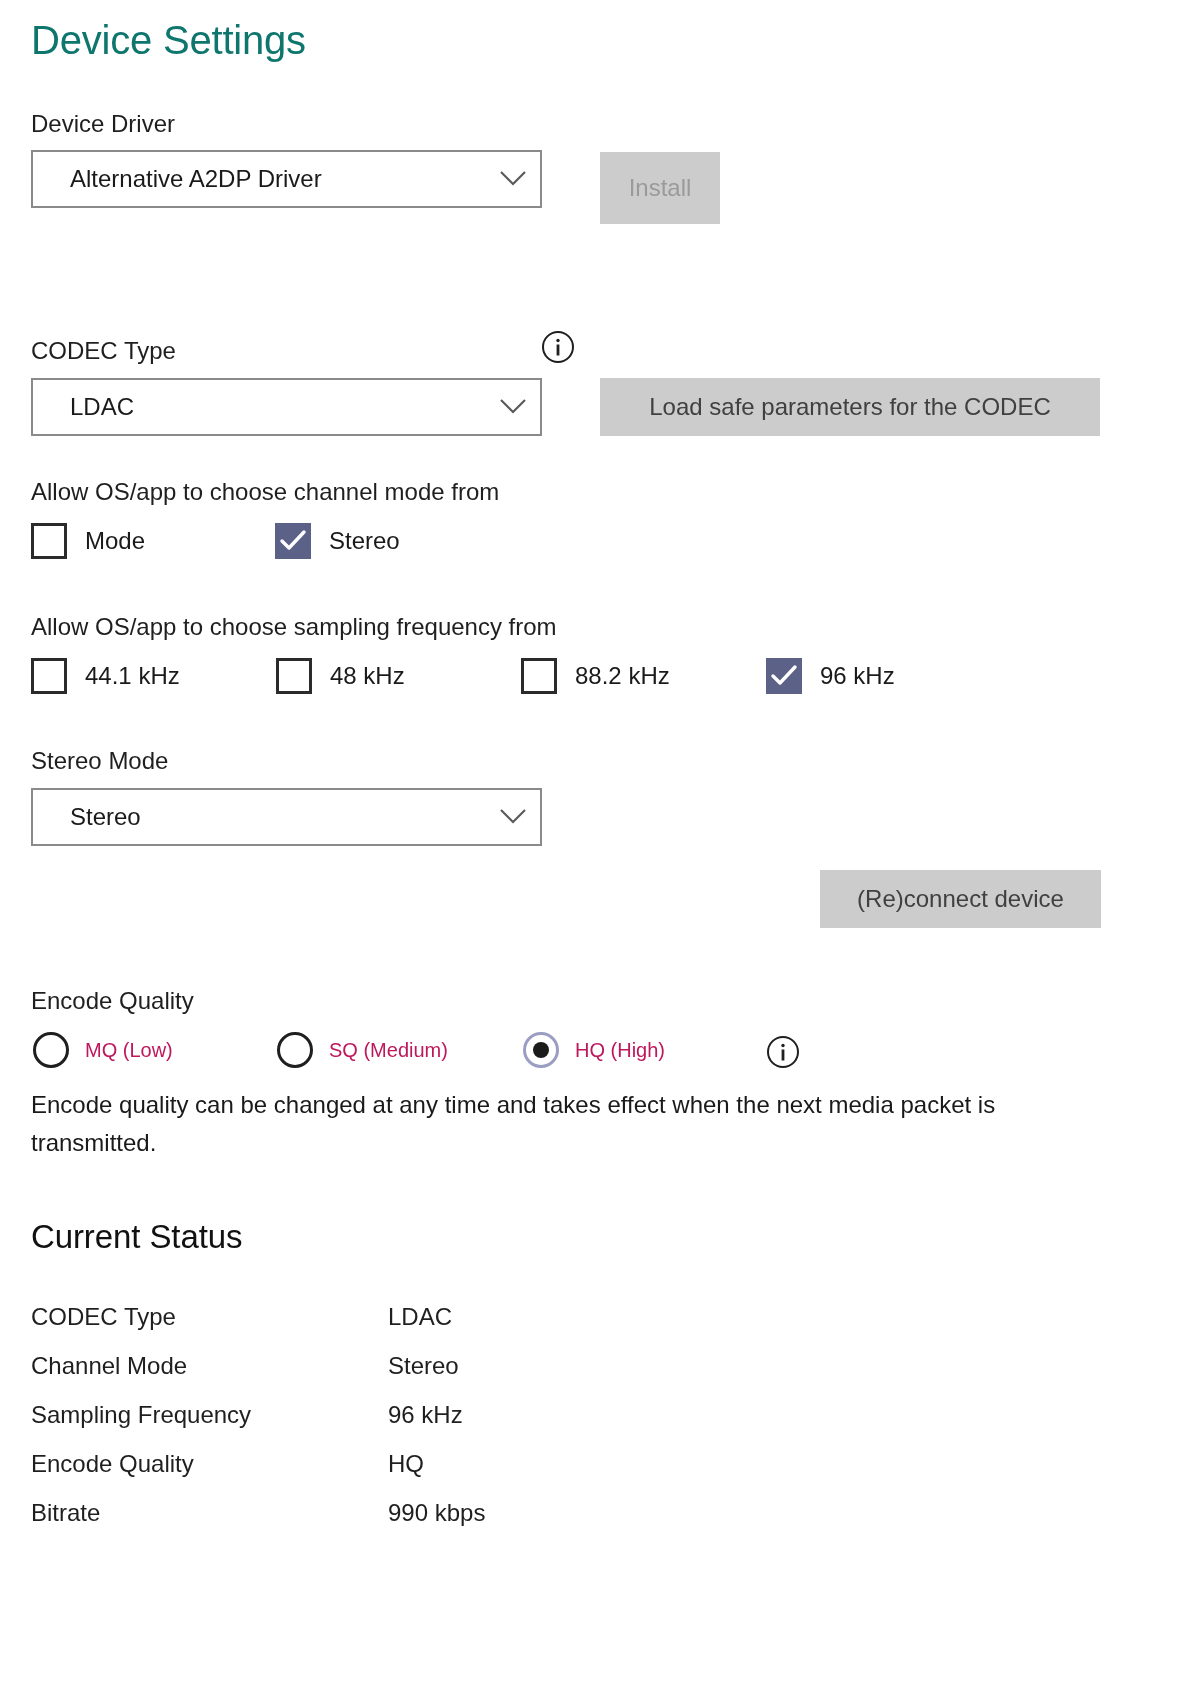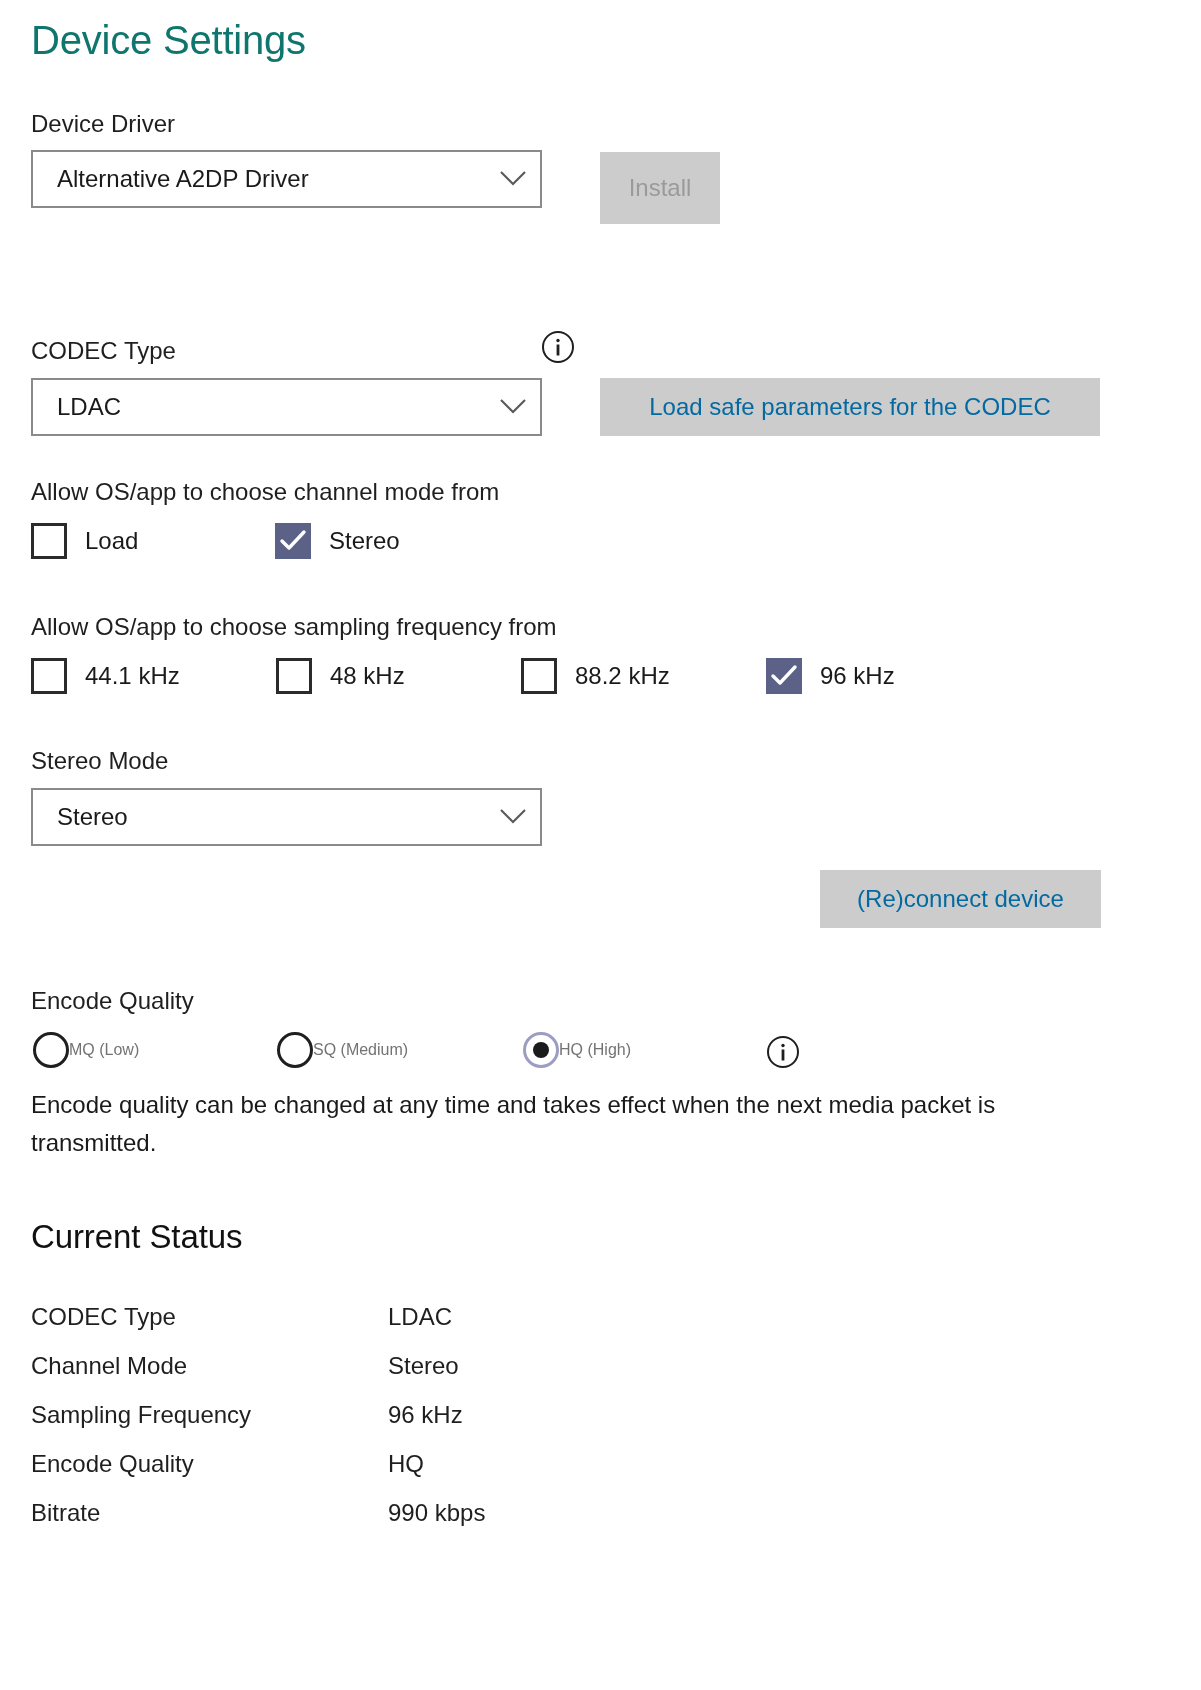"Alternative A2DP Driver" .combo .val { margin-left: none -> 13px }
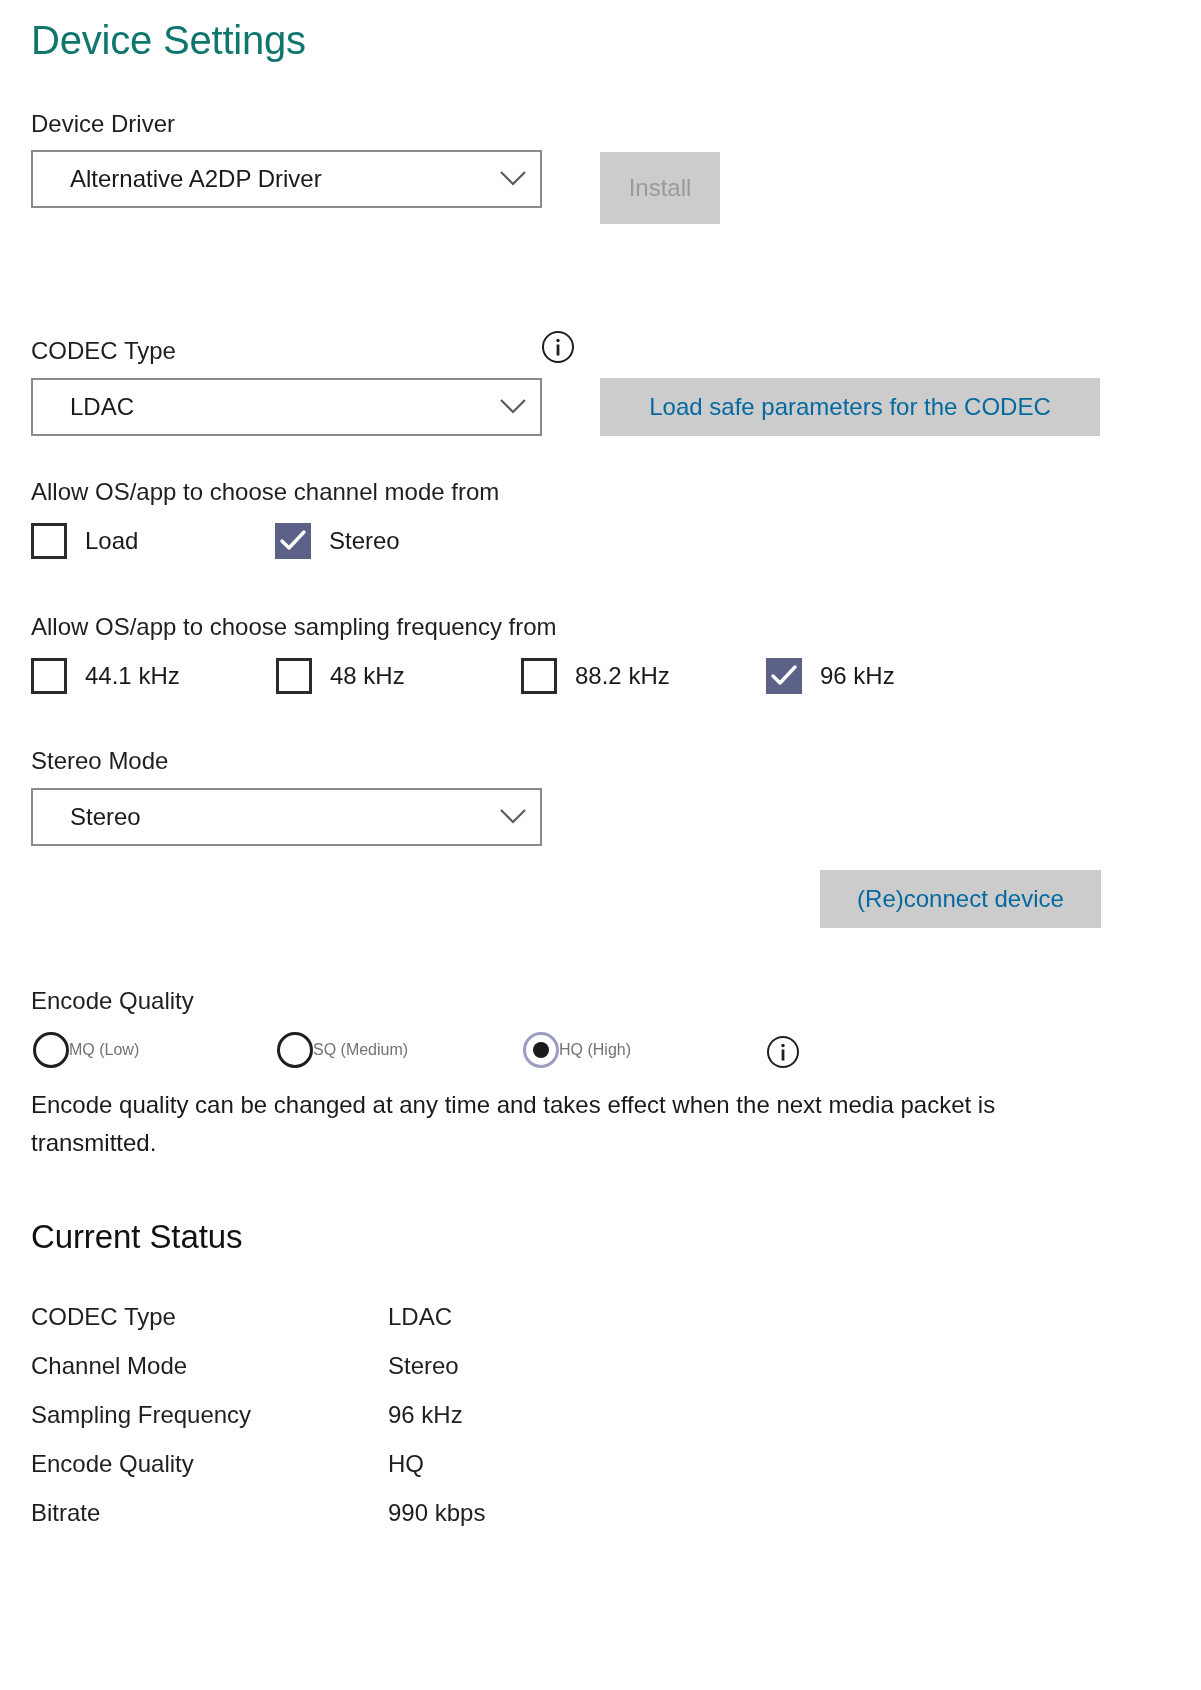"Load safe parameters for the" .btn { color: #0369a1 -> #404040 }
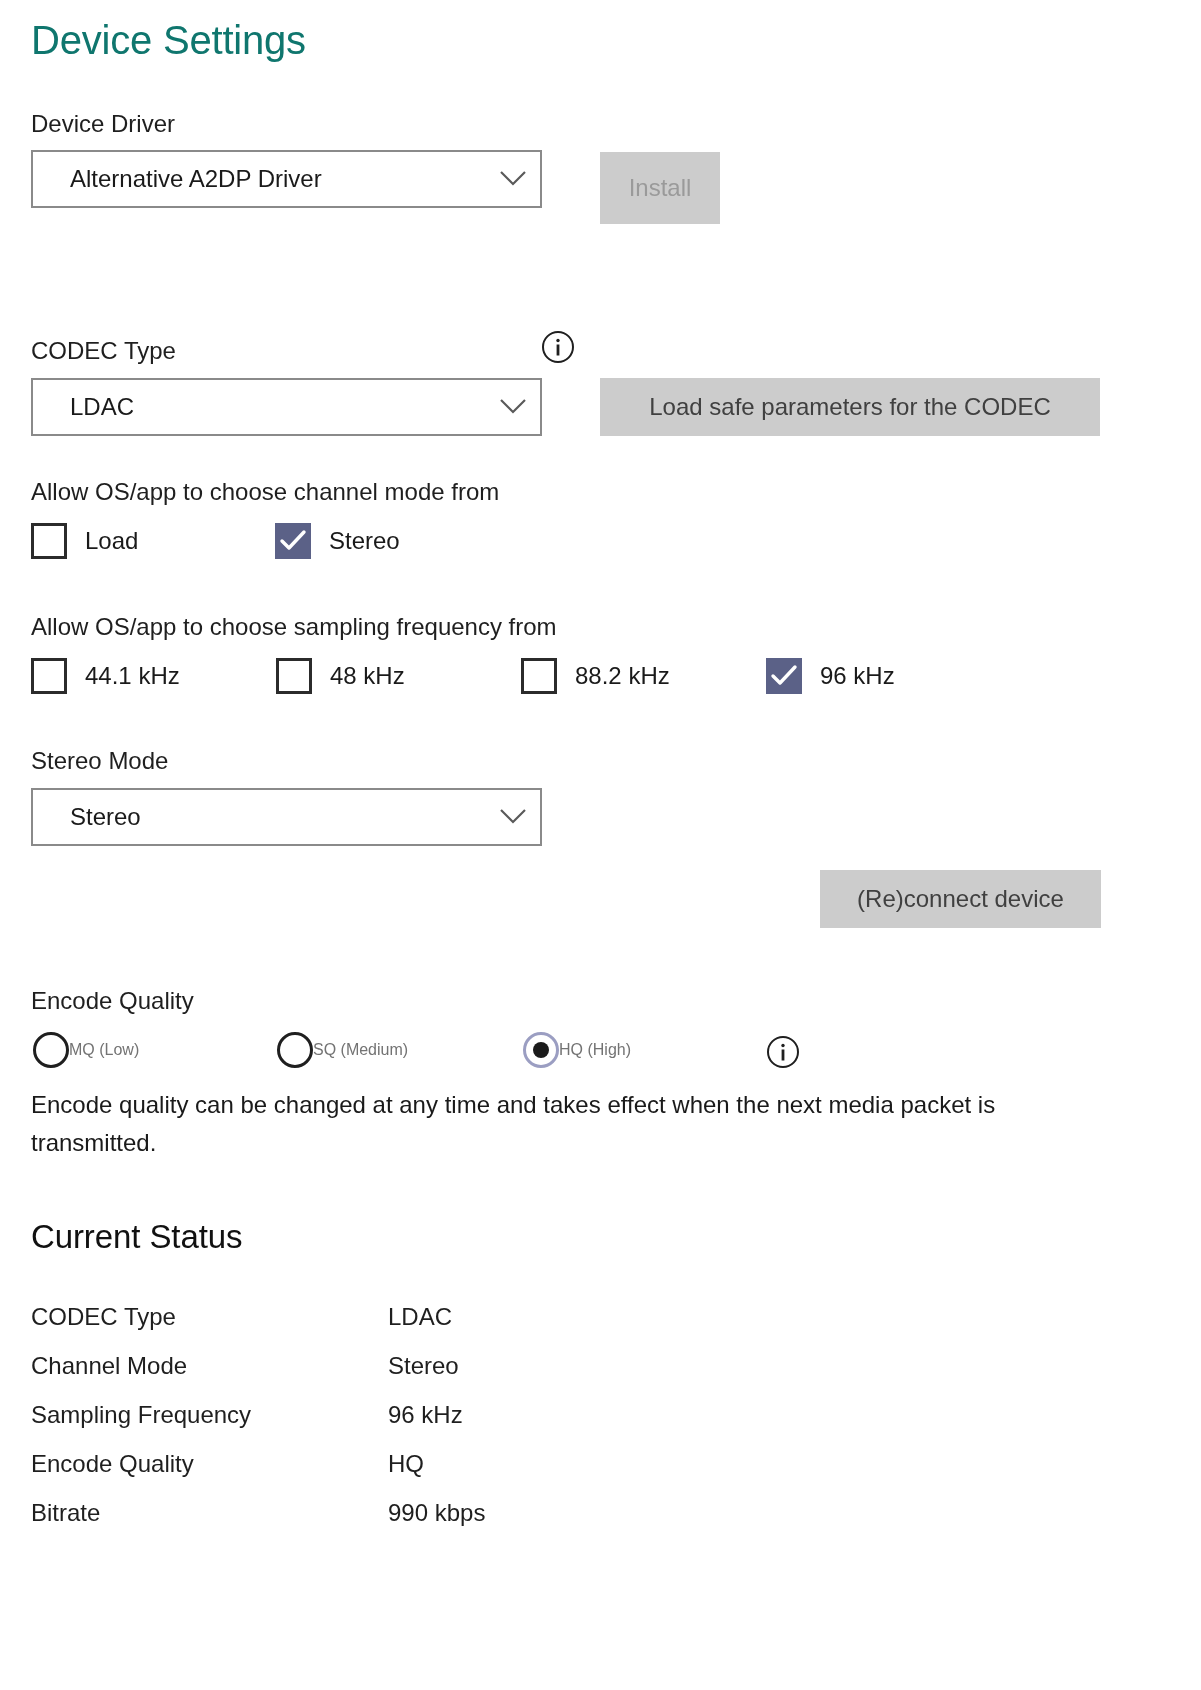"Load" span.chk-label { text: Load -> Mode }
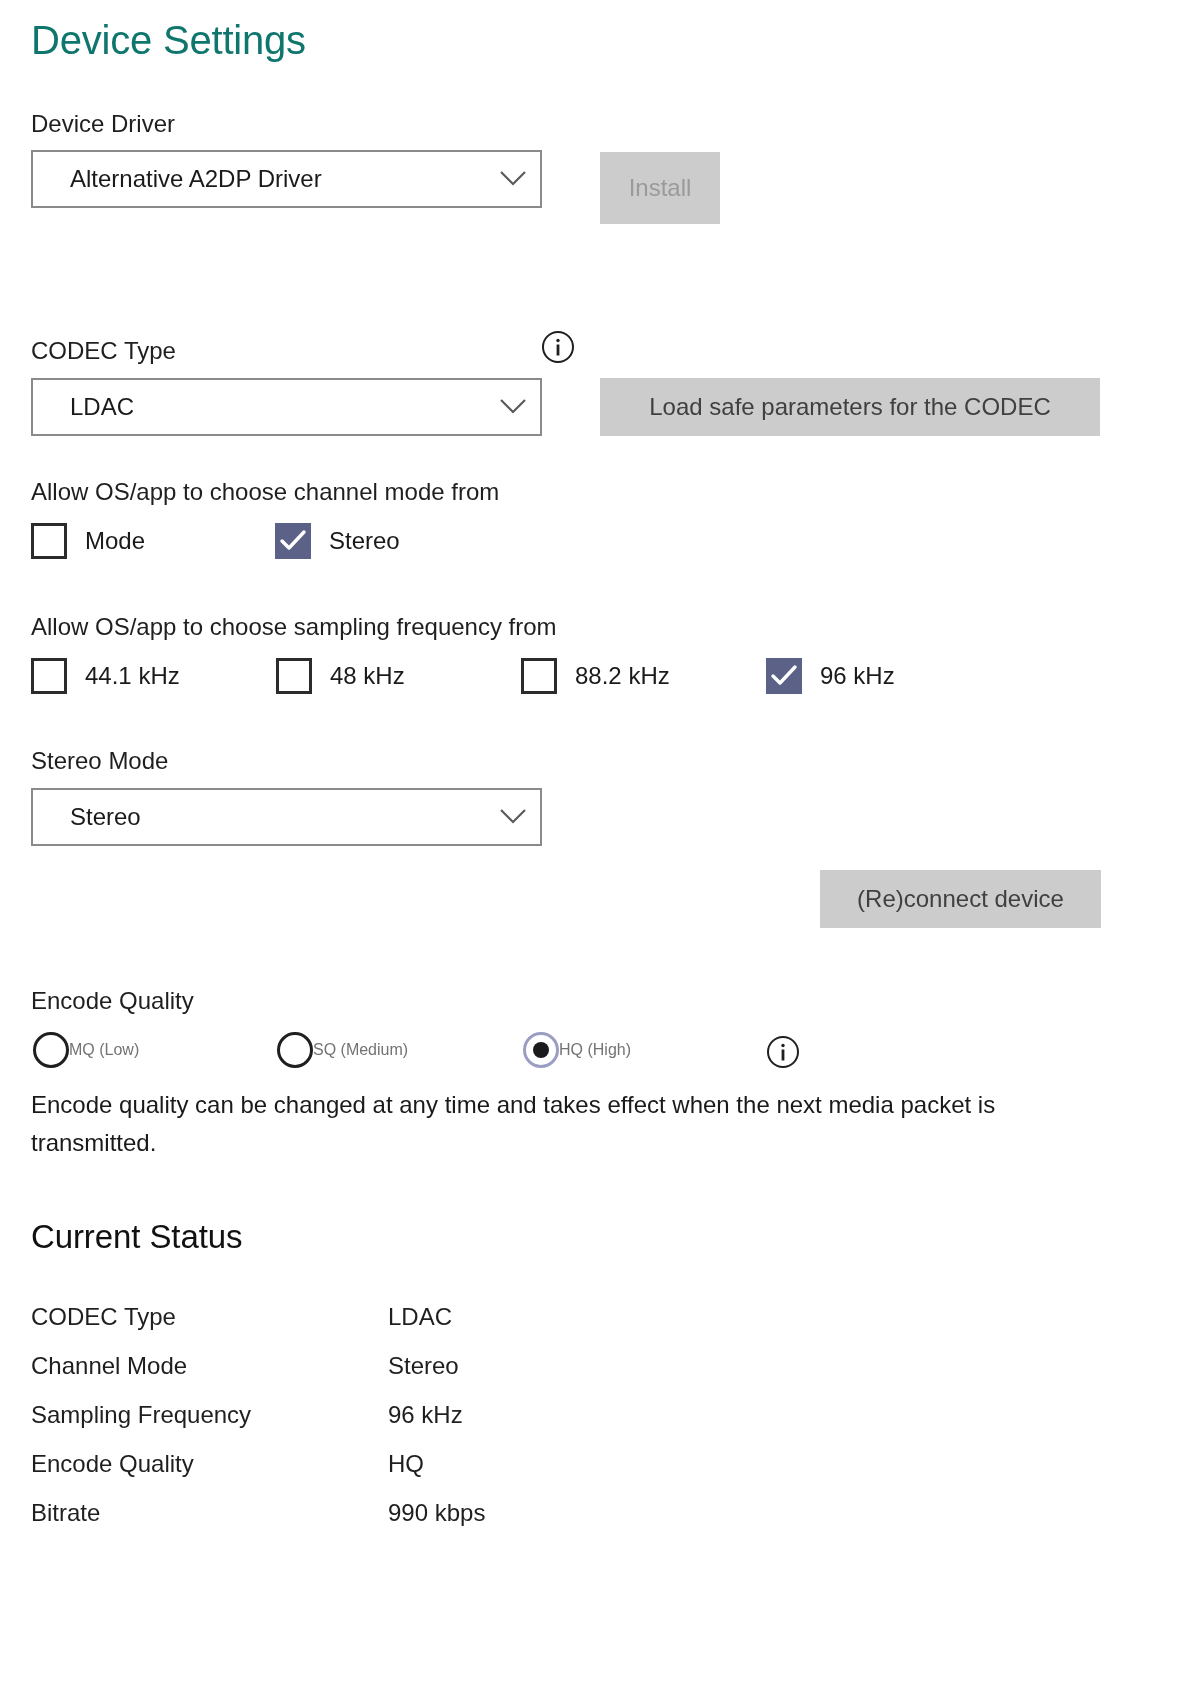"MQ (Low)" .radio-label { color: #737373 -> #be185d; font-size: 16px -> 20px; margin-left: none -> 16px }
